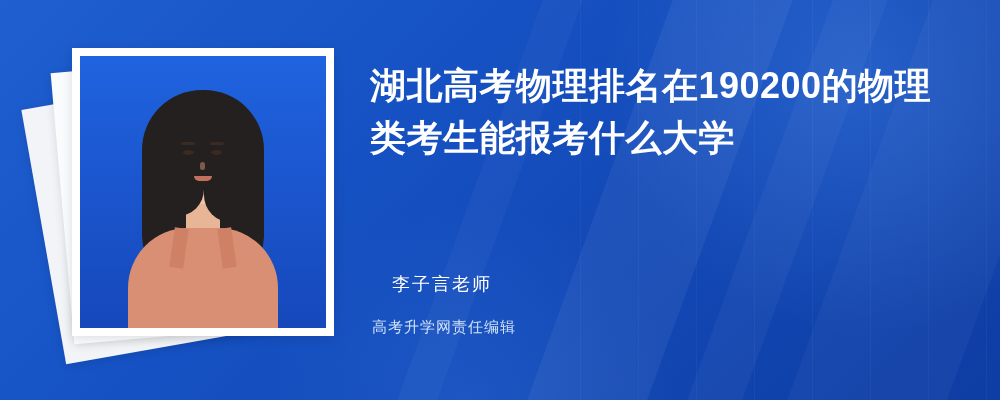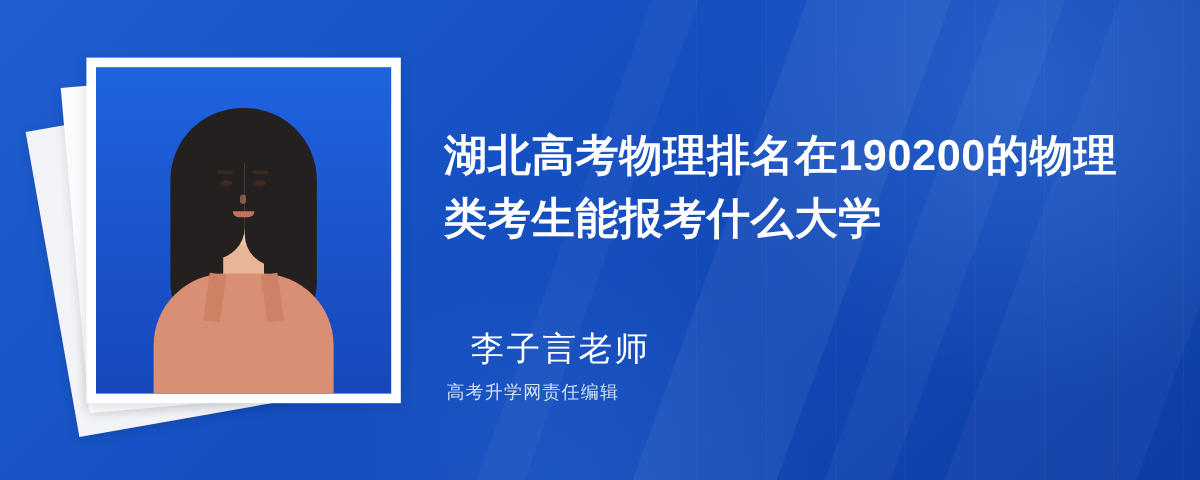"湖北高考物理排名在190200的物理类考生能报考什么大学" #text-block { margin-top: 44px -> none }
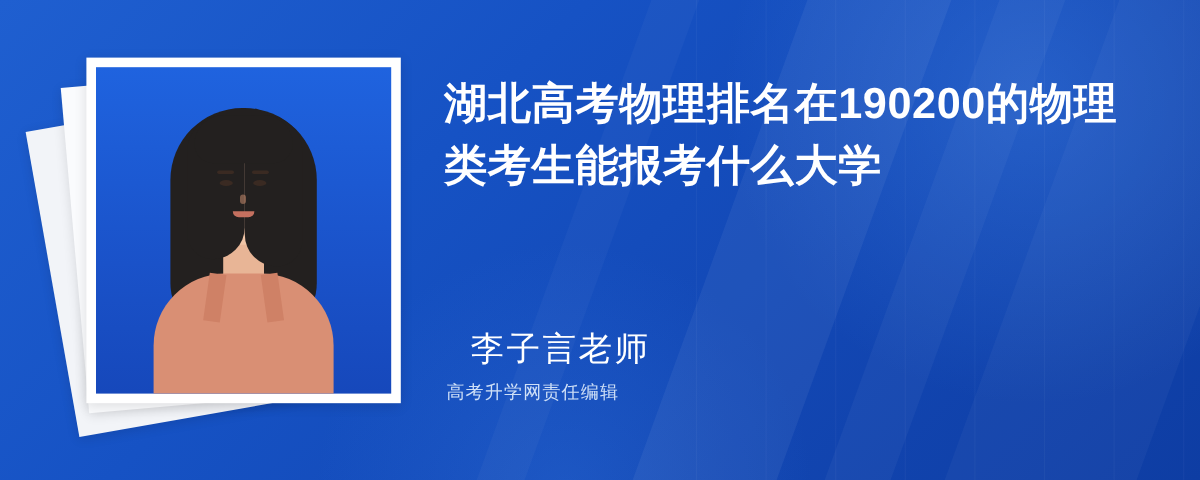"李子言老师" #byline { font-size: 28px -> 18px }
